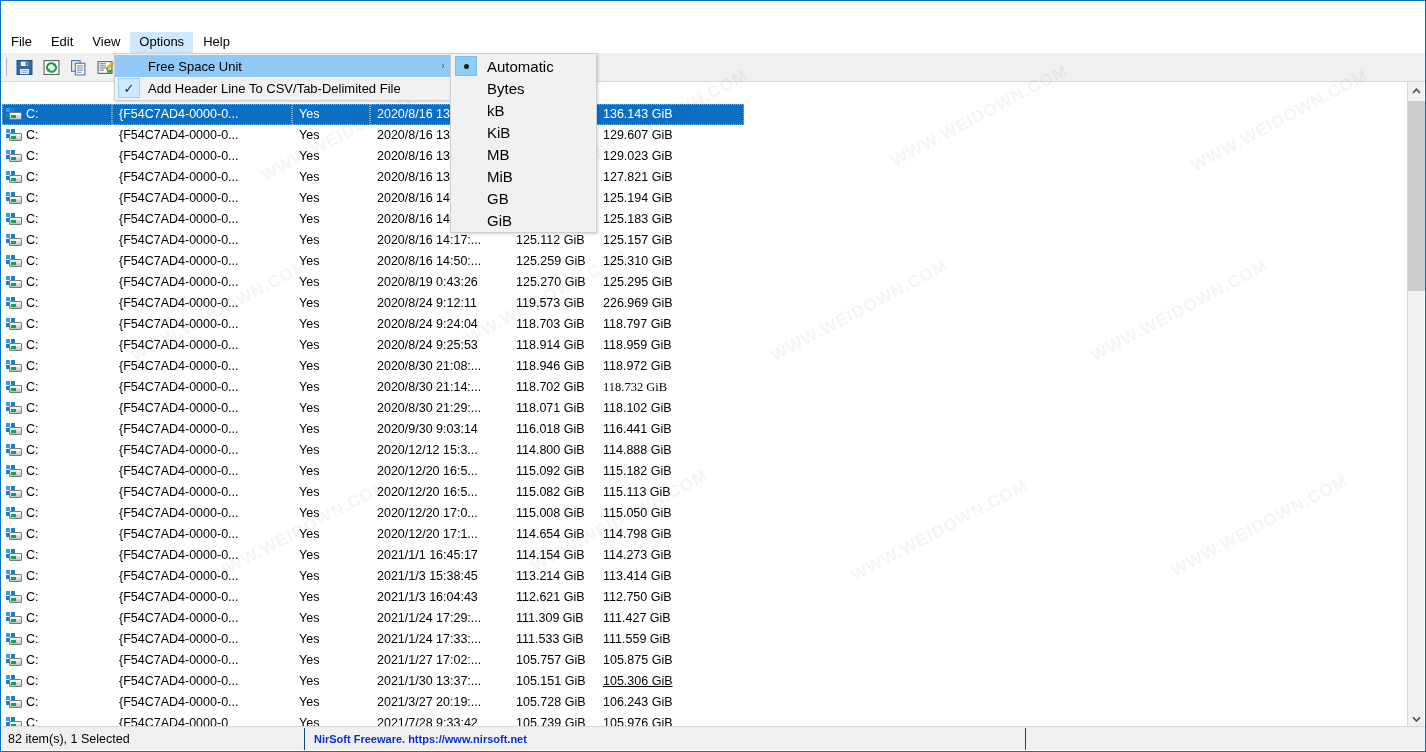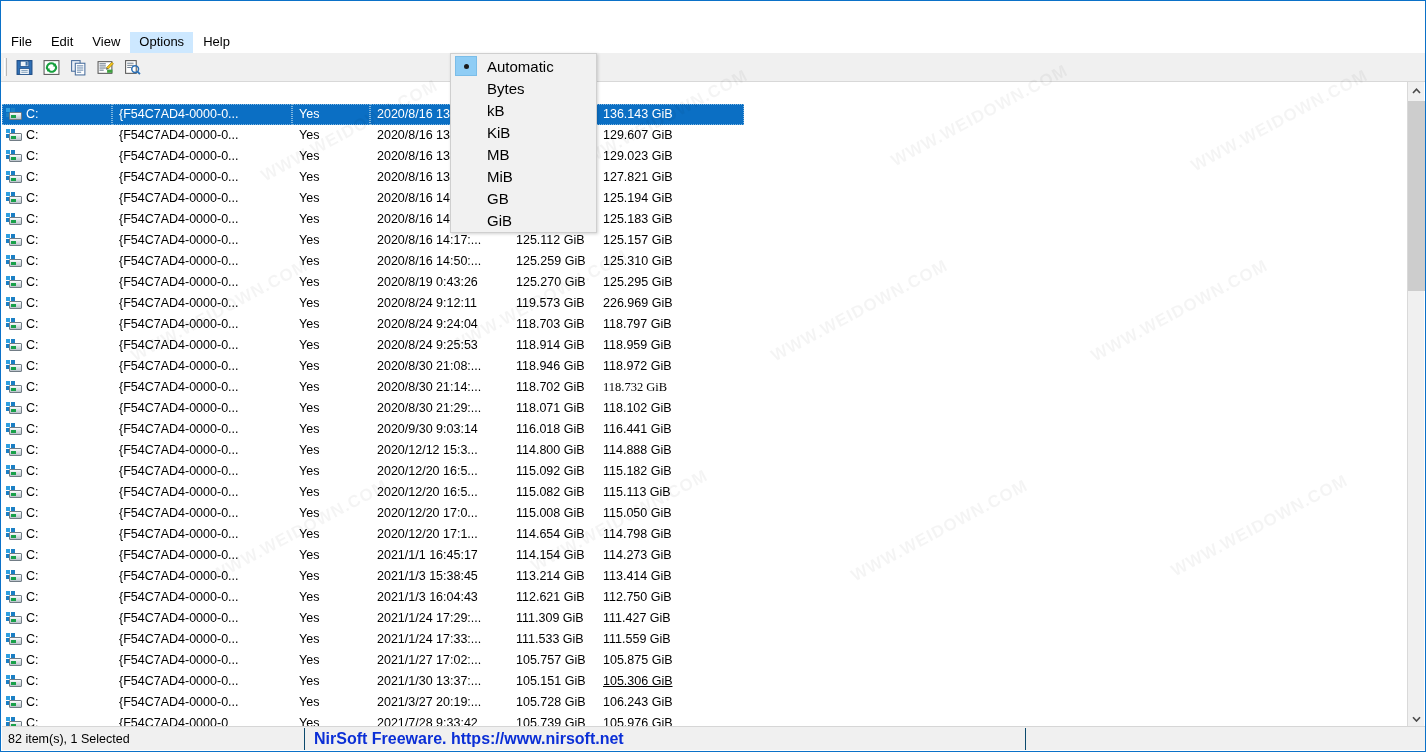"Free Space Unit" div.dropdown { html: none -> <div> <div> <span></span> <span>Free Space Unit</span> <span>›</span> </div> <div> <span> <span> <span>✓</span> </span> </span> <span>Add Header Line To CSV/Tab-Delimited File</span> </div> </div> }
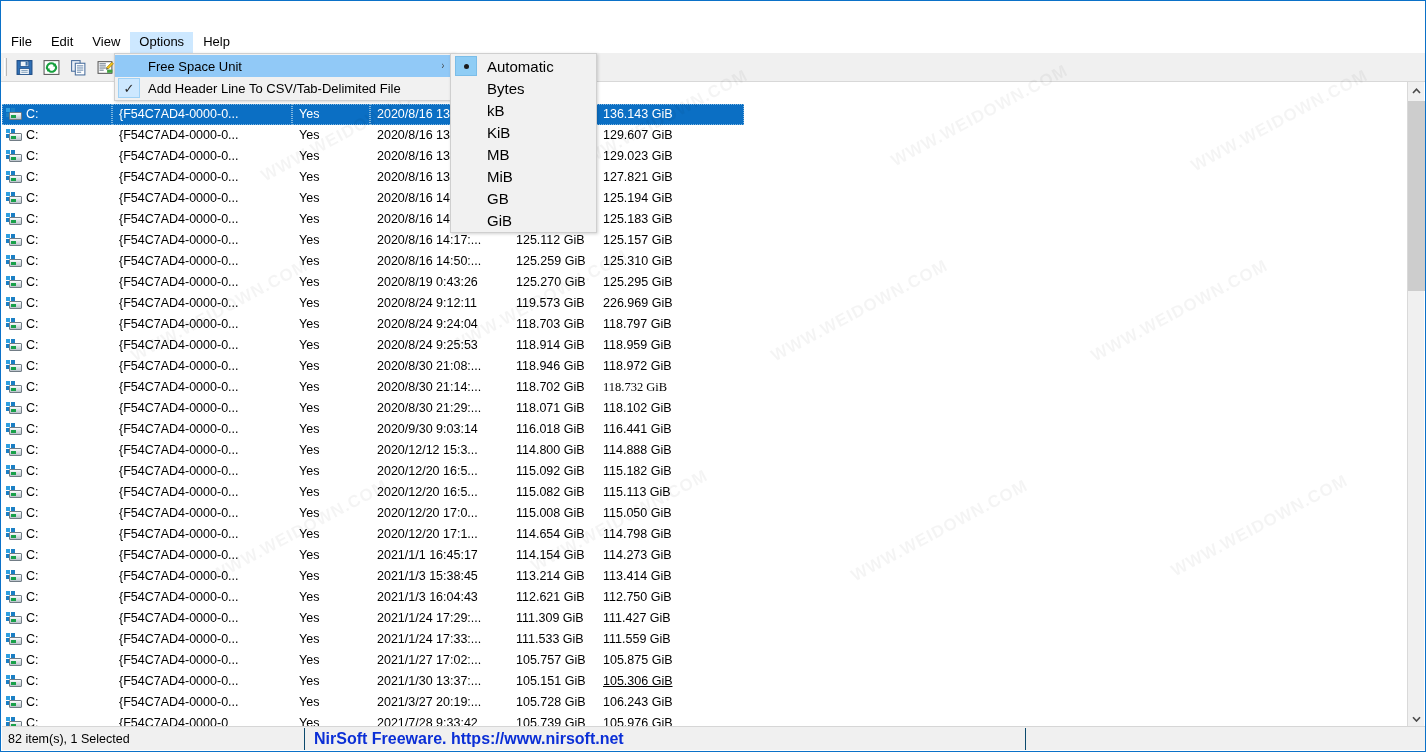"NirSoft Freeware." .sb-link { font-size: 16px -> 11px }
